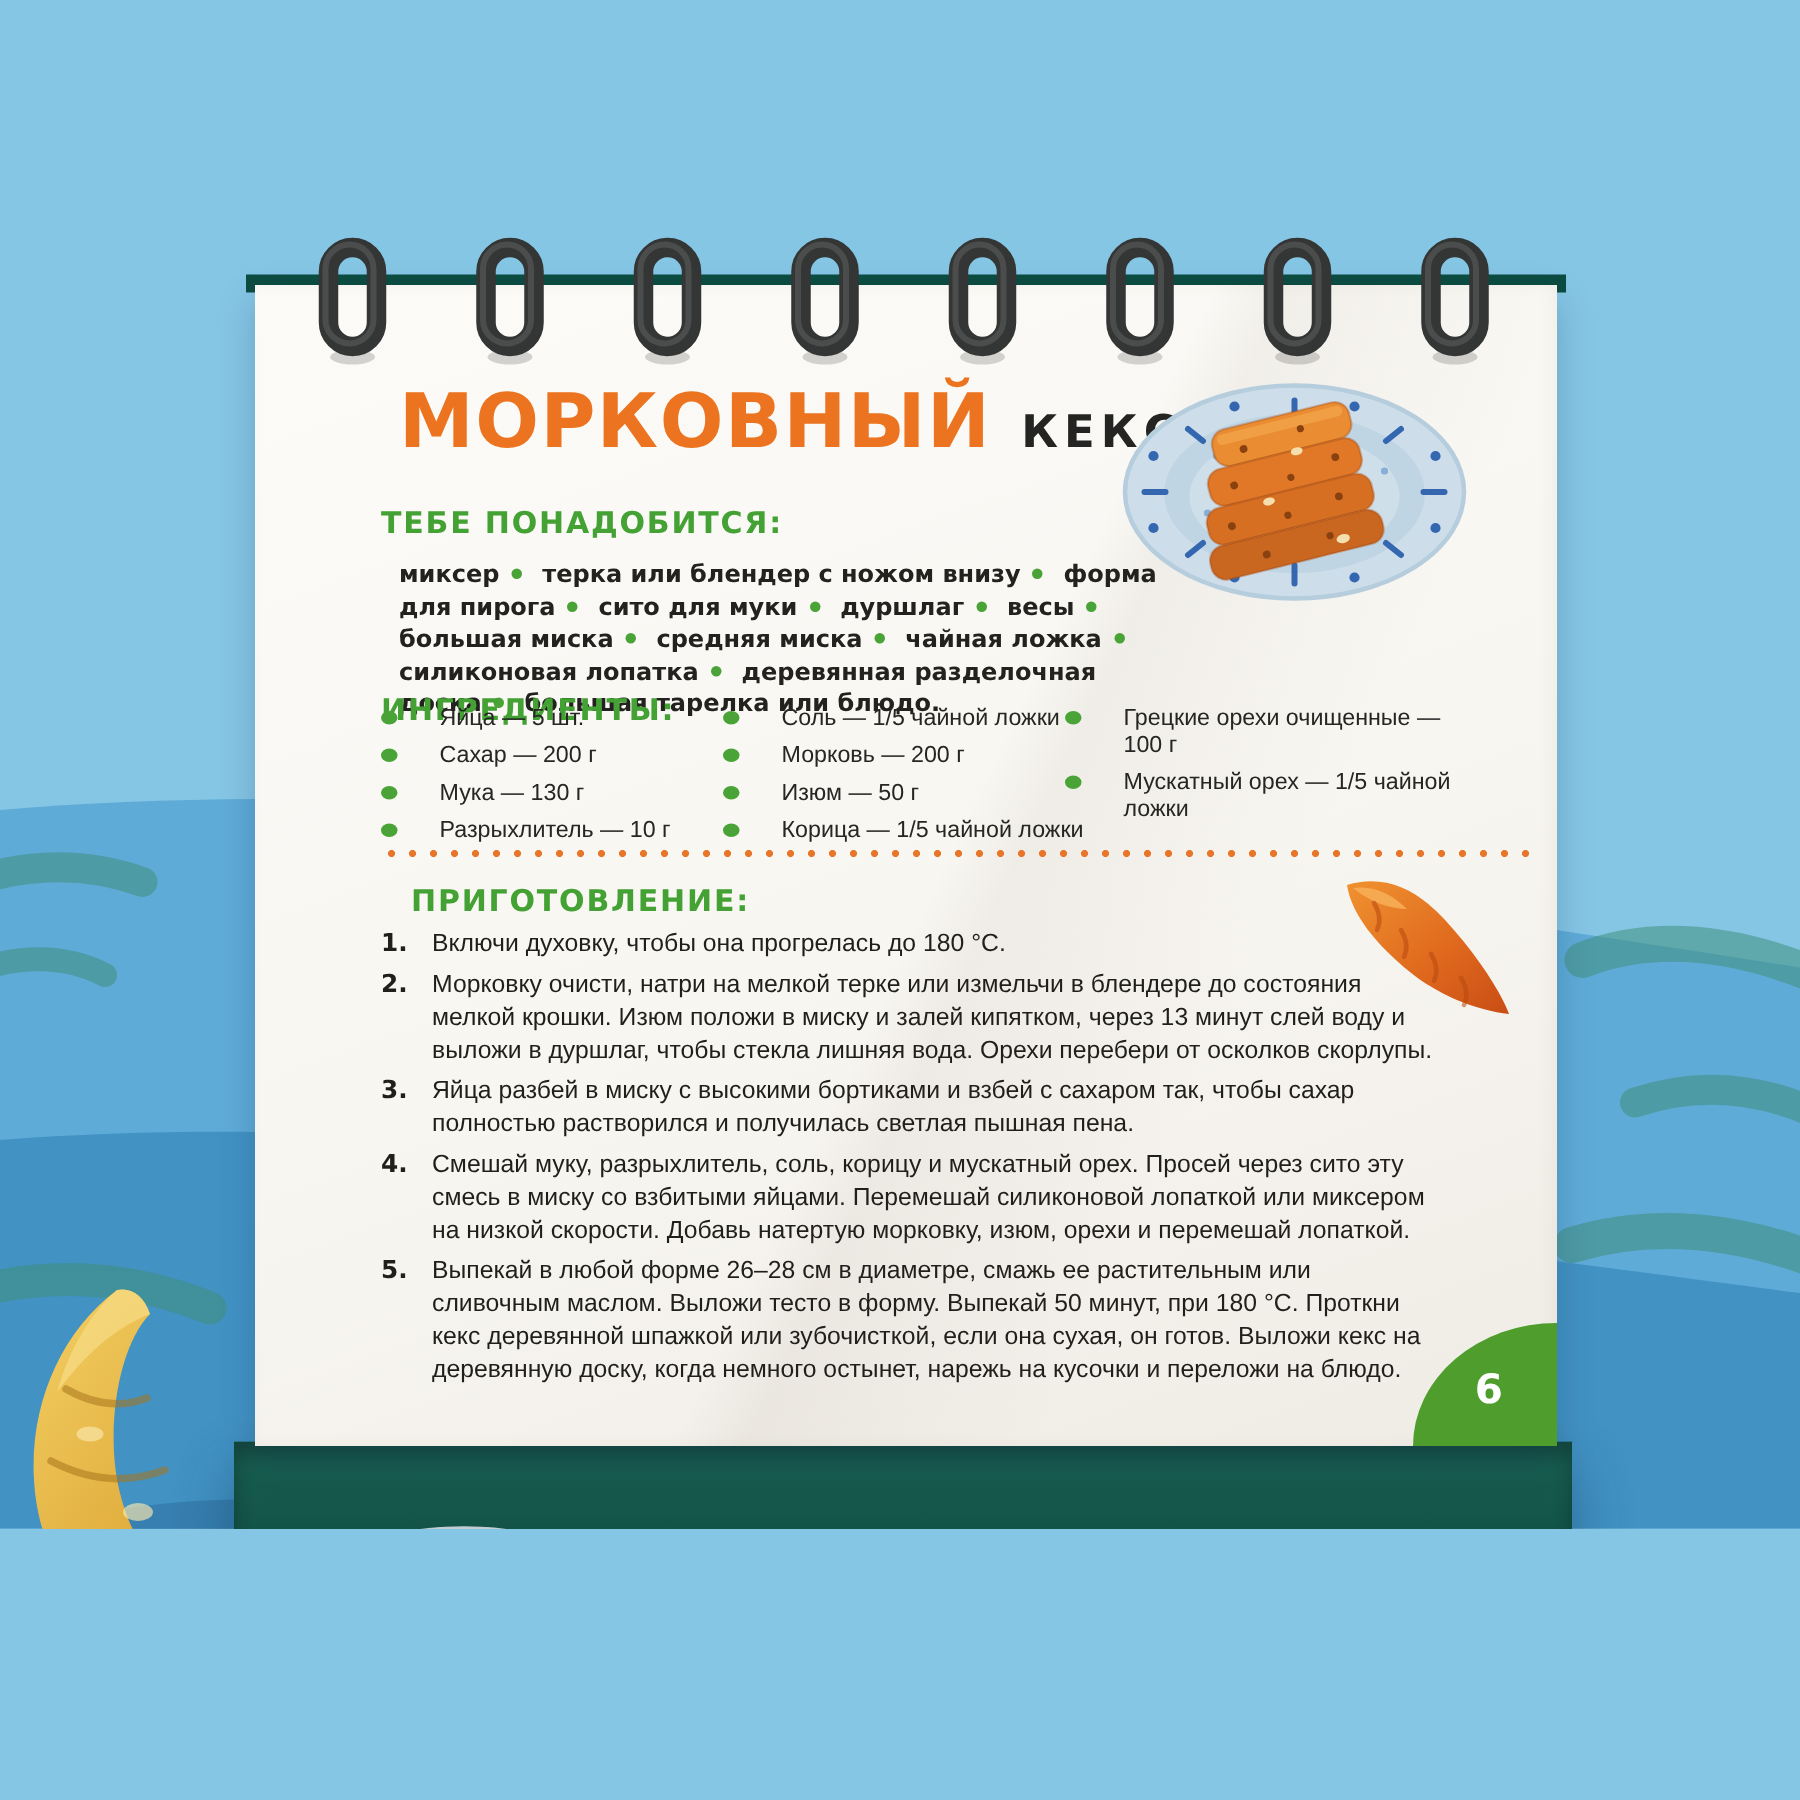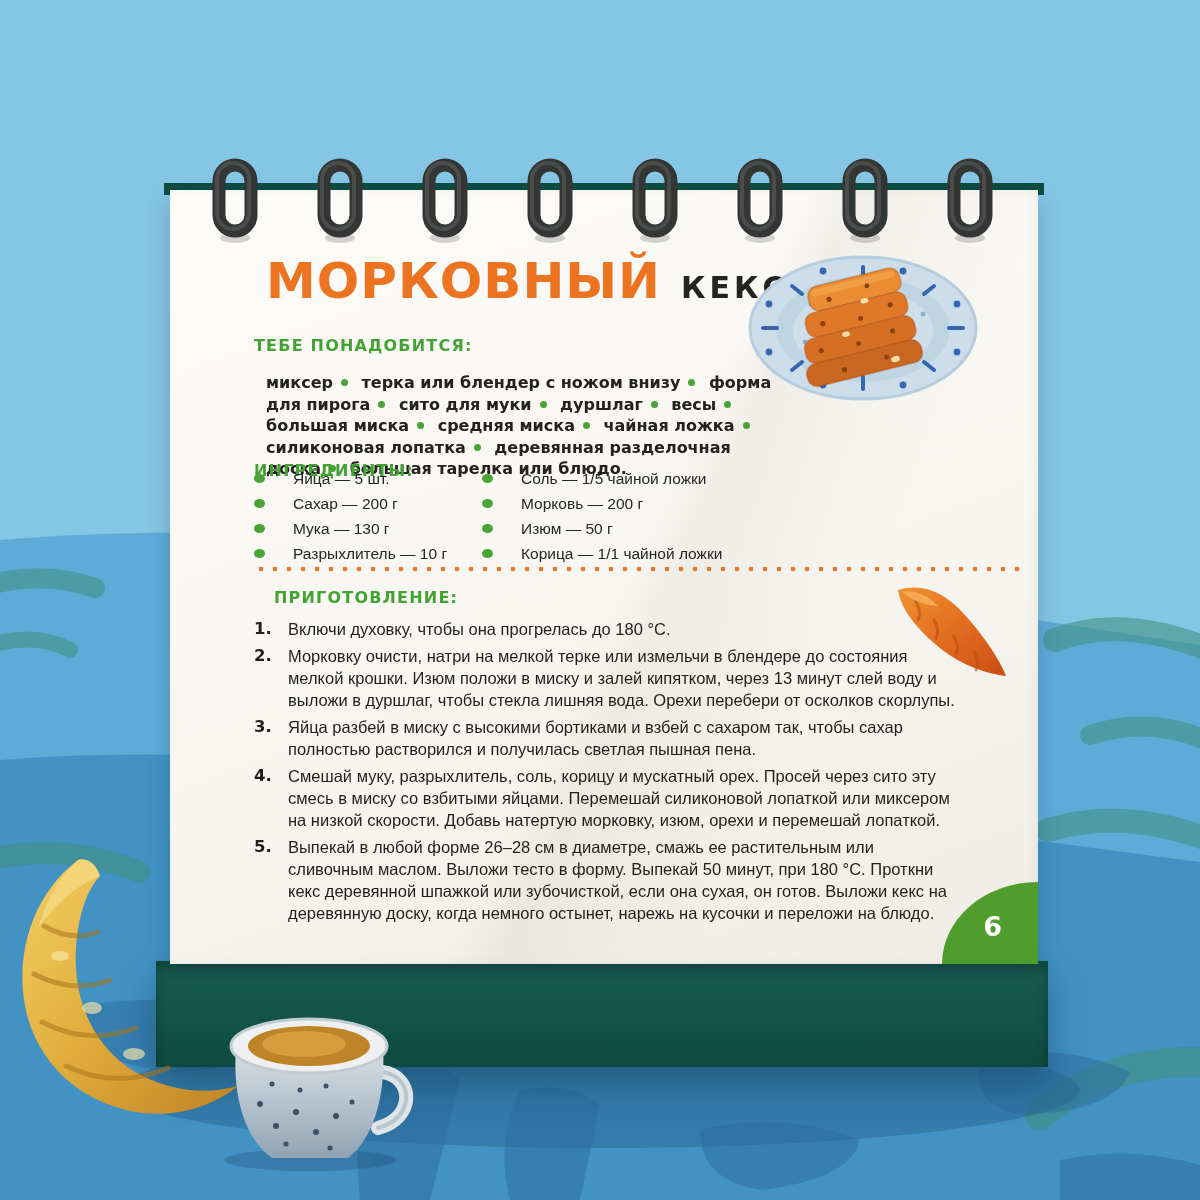"МОРКОВНЫЙ" .scene { height: 1200px -> 1019px }
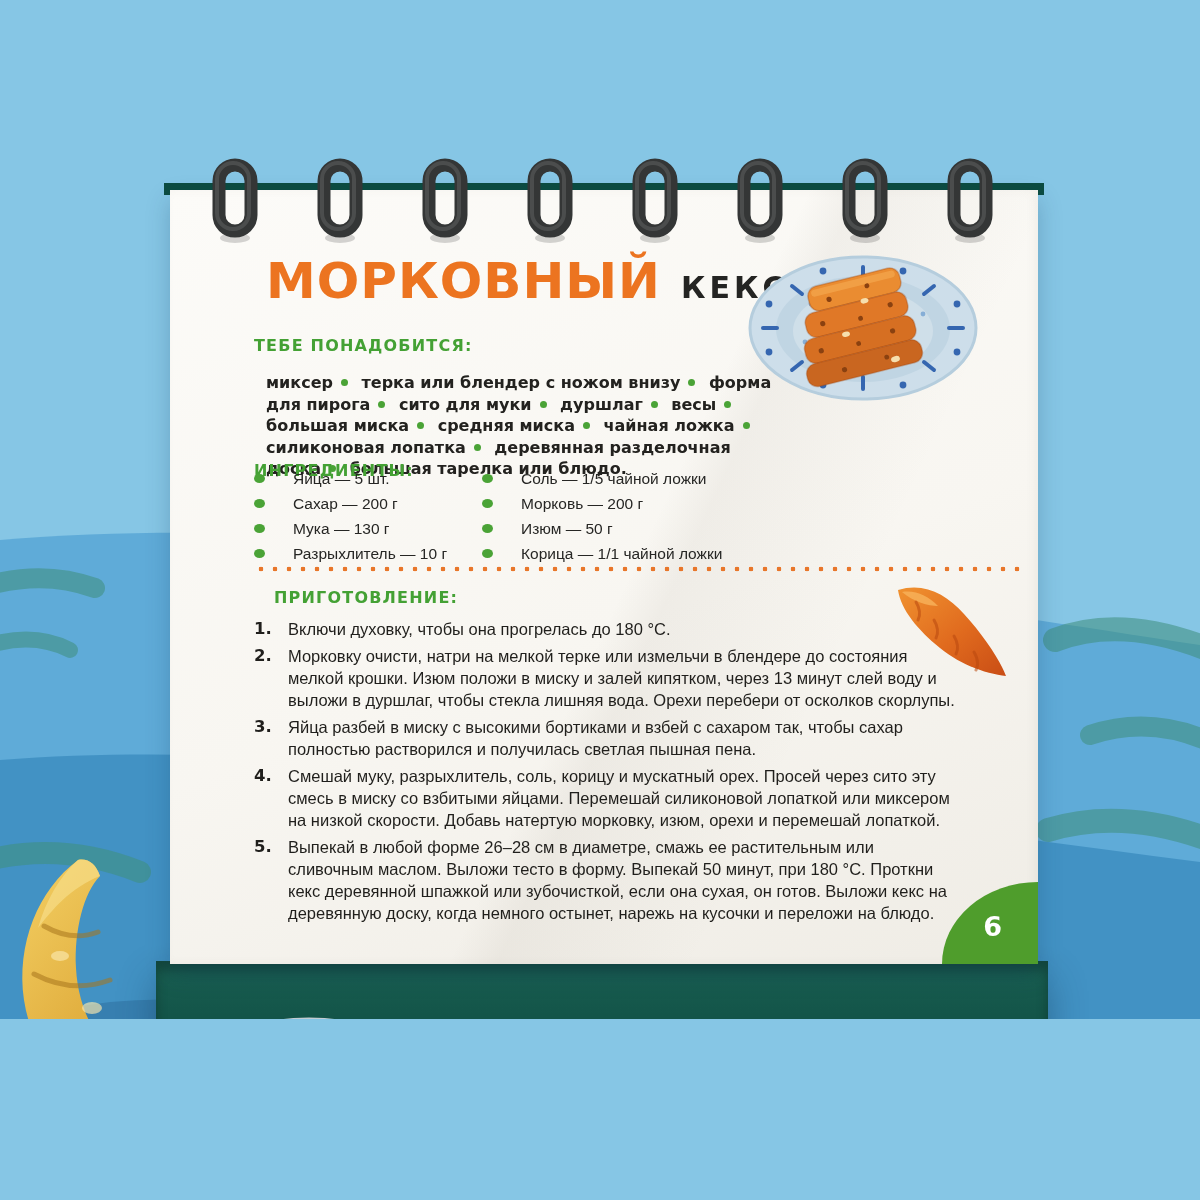"ТЕБЕ ПОНАДОБИТСЯ:" .h-green { font-size: 16px -> 20px }
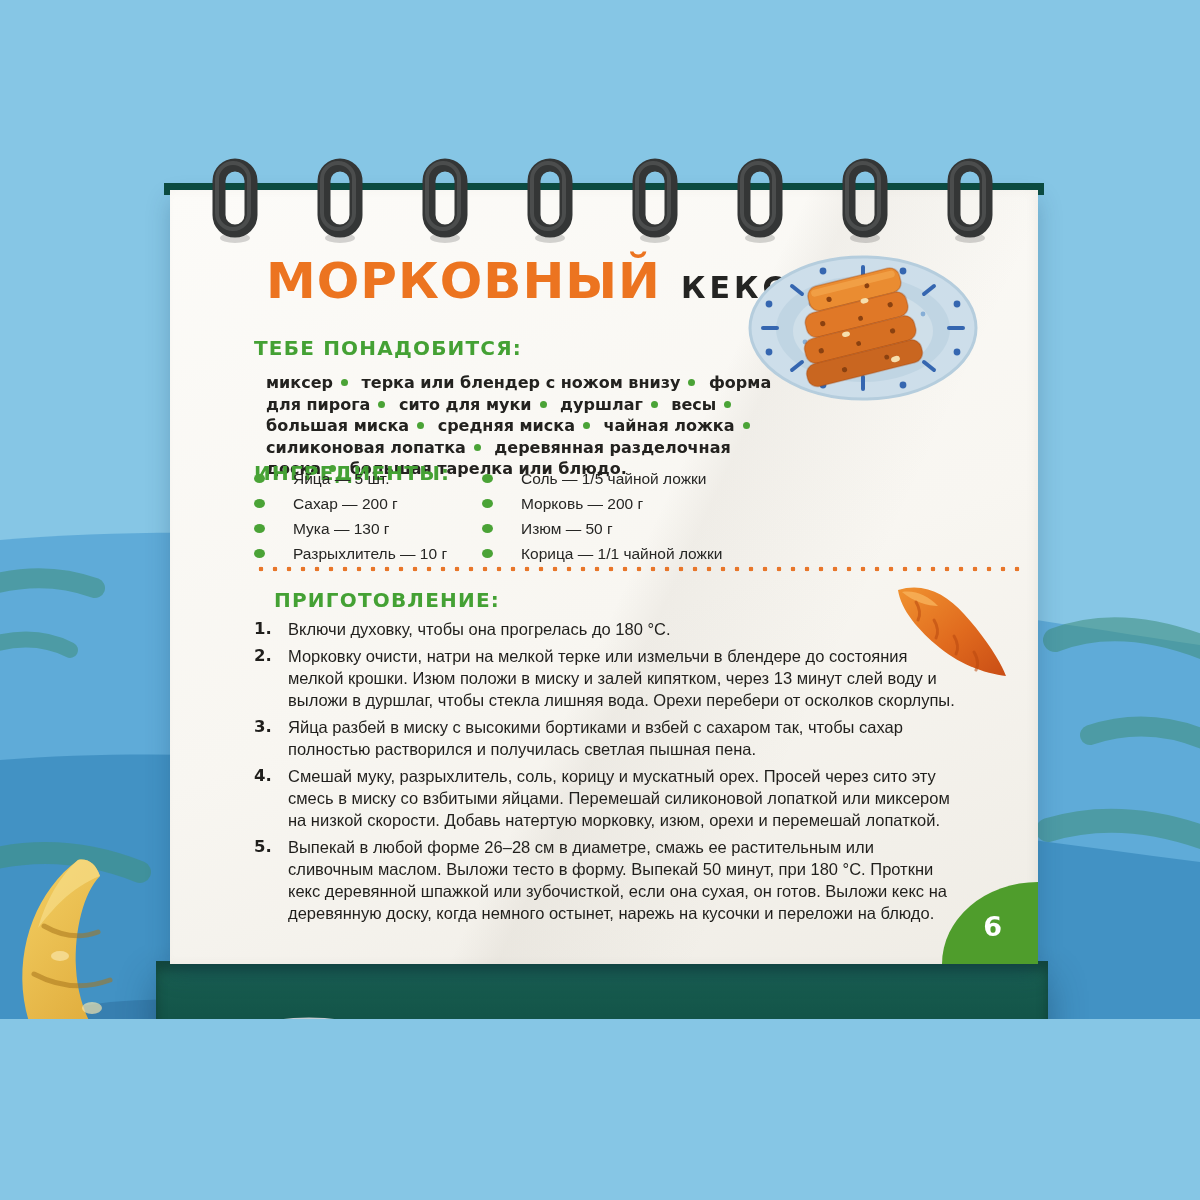"Грецкие орехи очищенные — 100" div.ing-col { html: none -> <div> <div> <span></span> <span>Грецкие орехи очищенные — 100 г</span> </div> <div> <span></span> <span>Мускатный орех — 1/5 чайной ложки</span> </div> </div> }
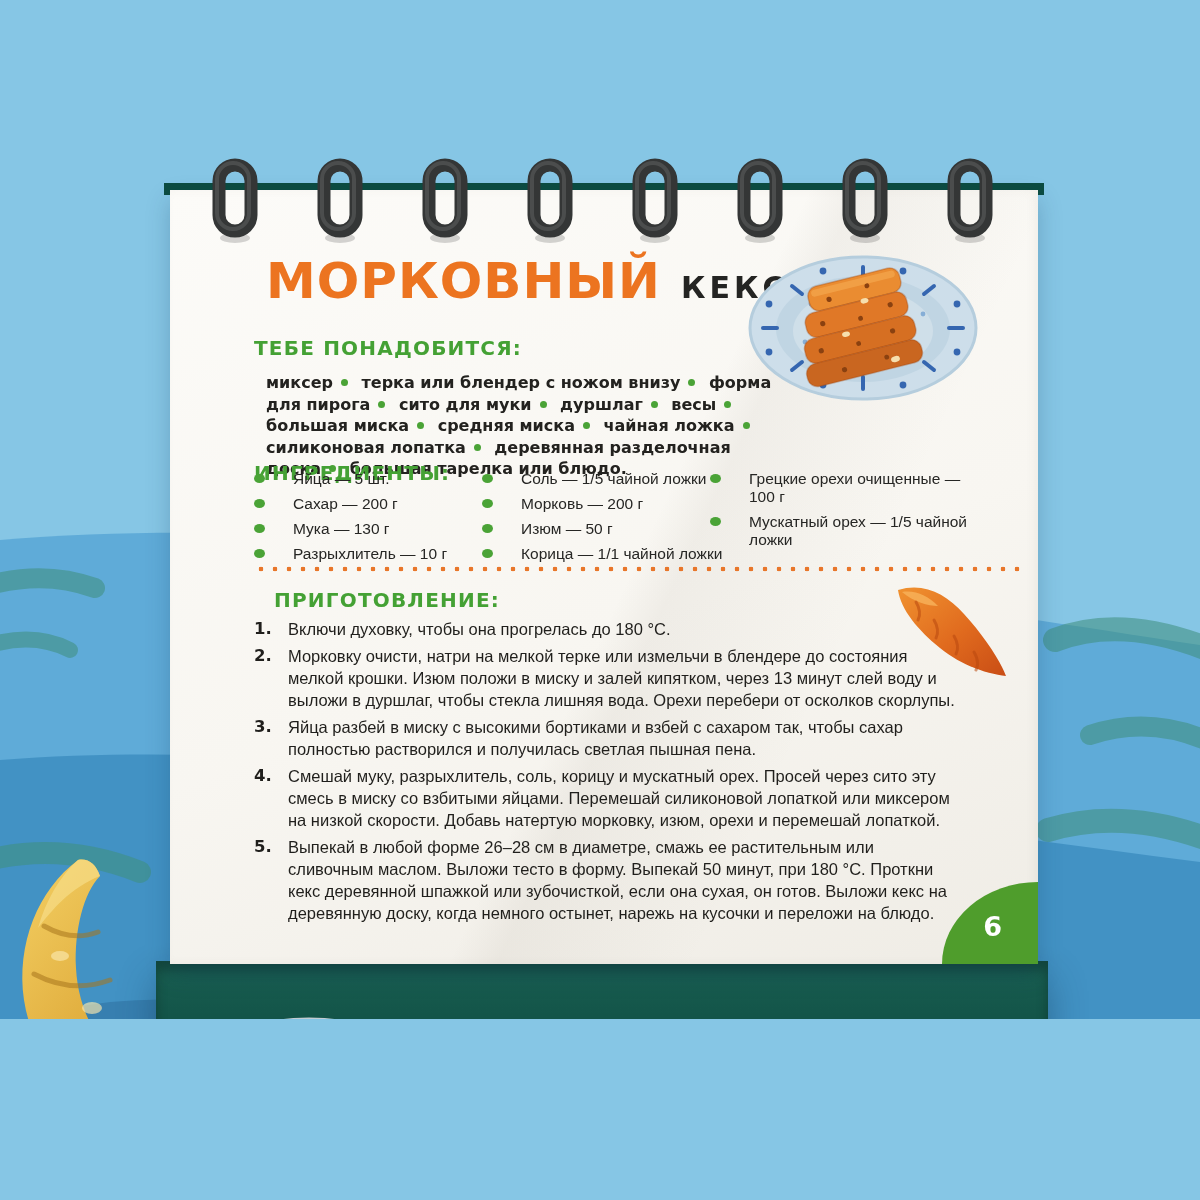"Корица — 1/1 чайной ложки" span { text: 1/1 -> 1/5 }
